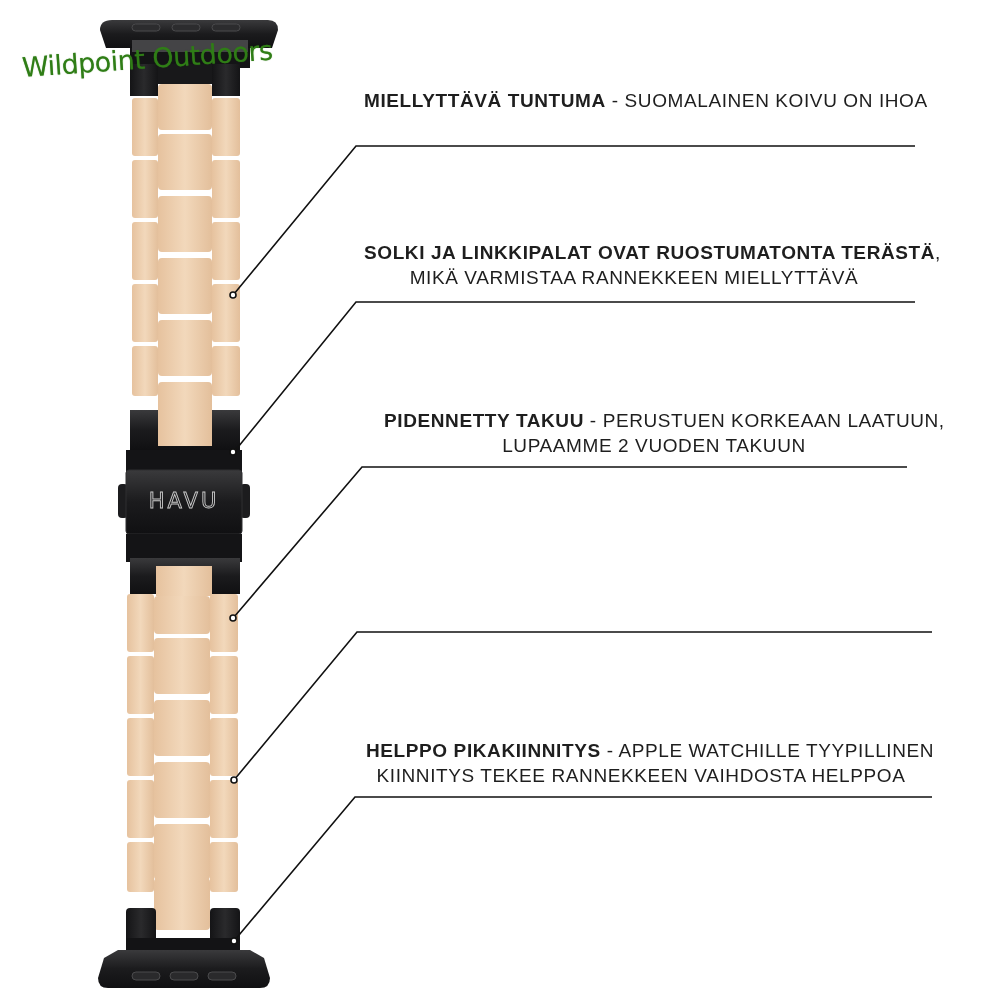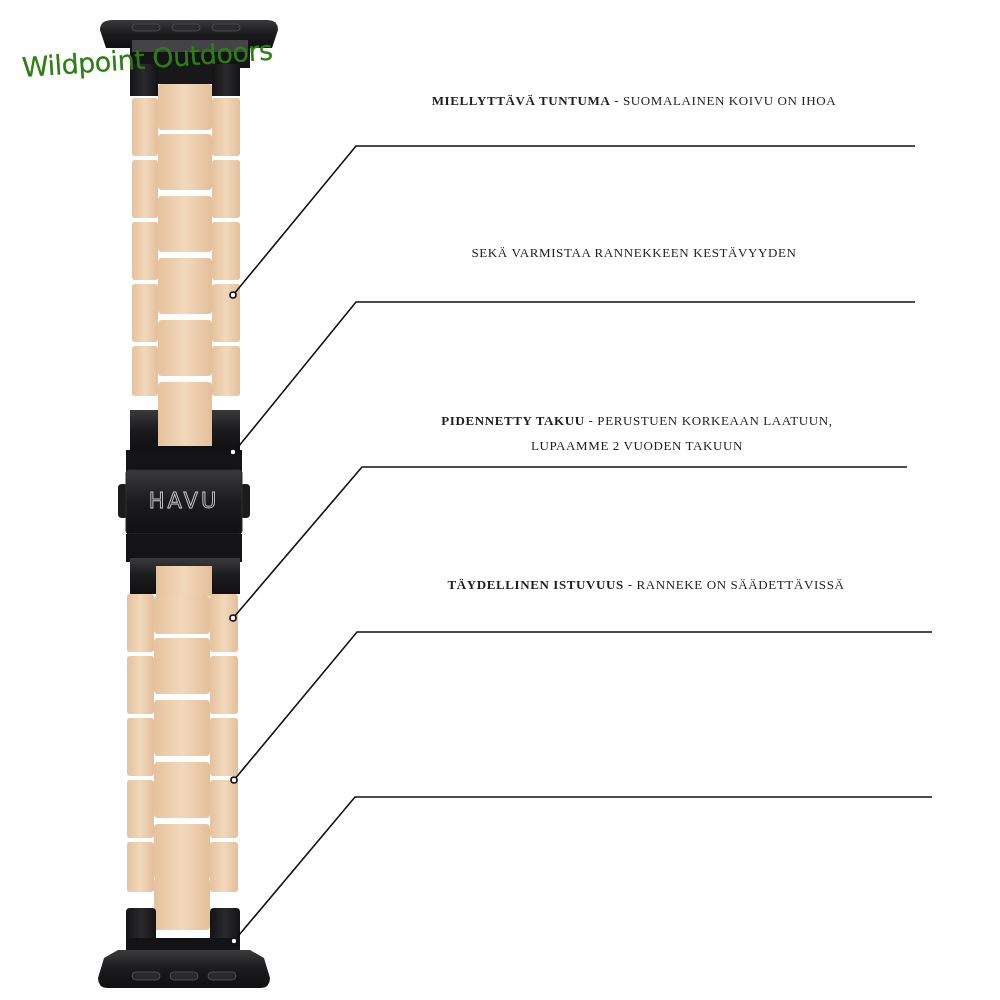"MIELLYTTÄVÄ TUNTUMA - SUOMALAINEN KOIVU" .callout { font-family: Liberation Serif, serif -> Liberation Sans, sans-serif; font-size: 13px -> 19px }
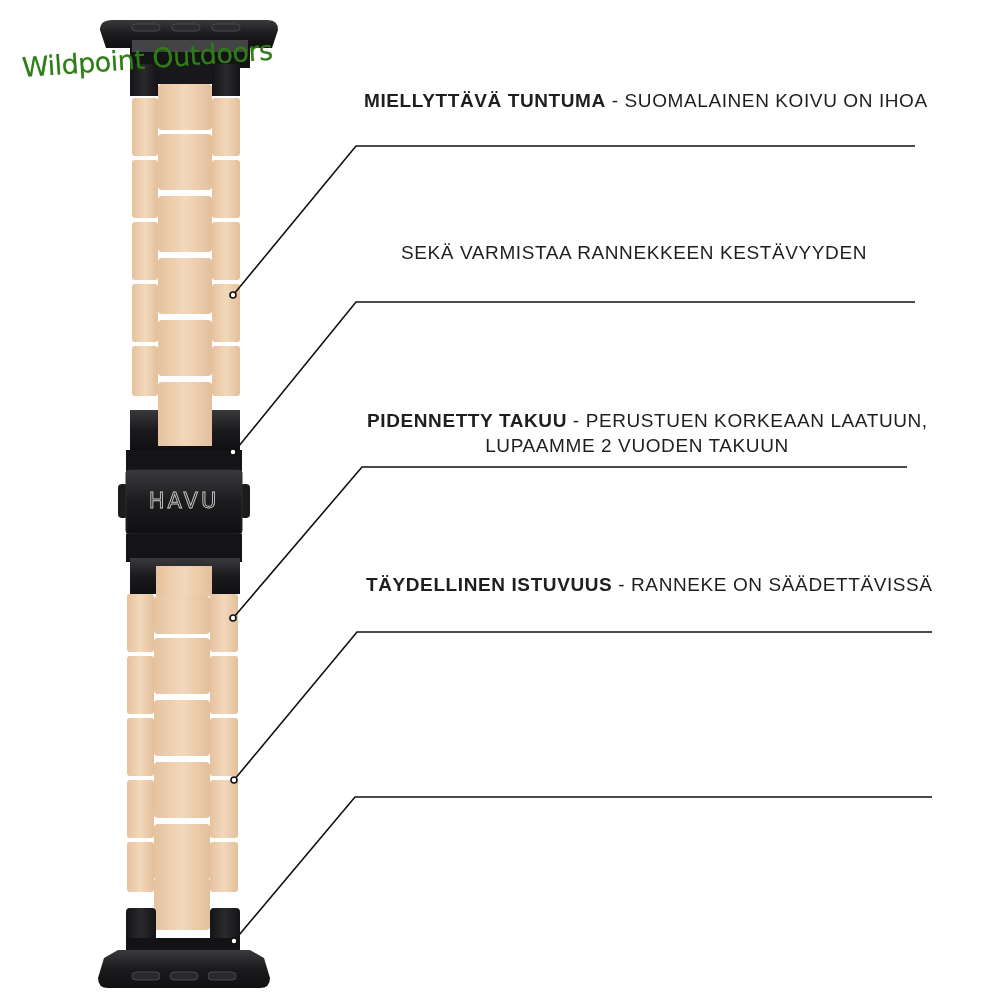"SOLKI JA LINKKIPALAT OVAT RUOSTUMATONTA" span.line { html: none -> <span><span>SOLKI JA LINKKIPALAT OVAT RUOSTUMATONTA TERÄSTÄ</span><span>,</span><span></span></span> }
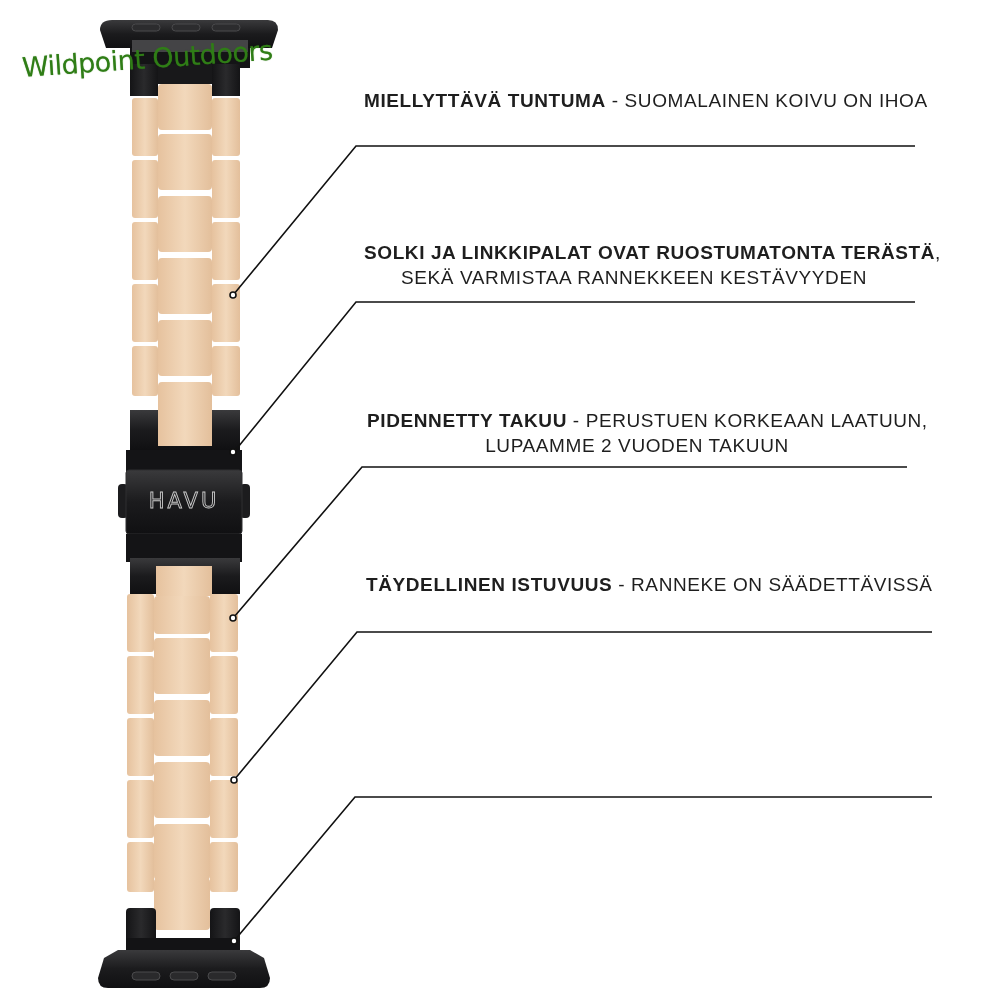"SEKÄ VARMISTAA RANNEKKEEN KESTÄVYYDEN" span.line { text: SEKÄ VARMISTAA RANNEKKEEN KESTÄVYYDEN -> MIKÄ VARMISTAA RANNEKKEEN MIELLYTTÄVÄ }
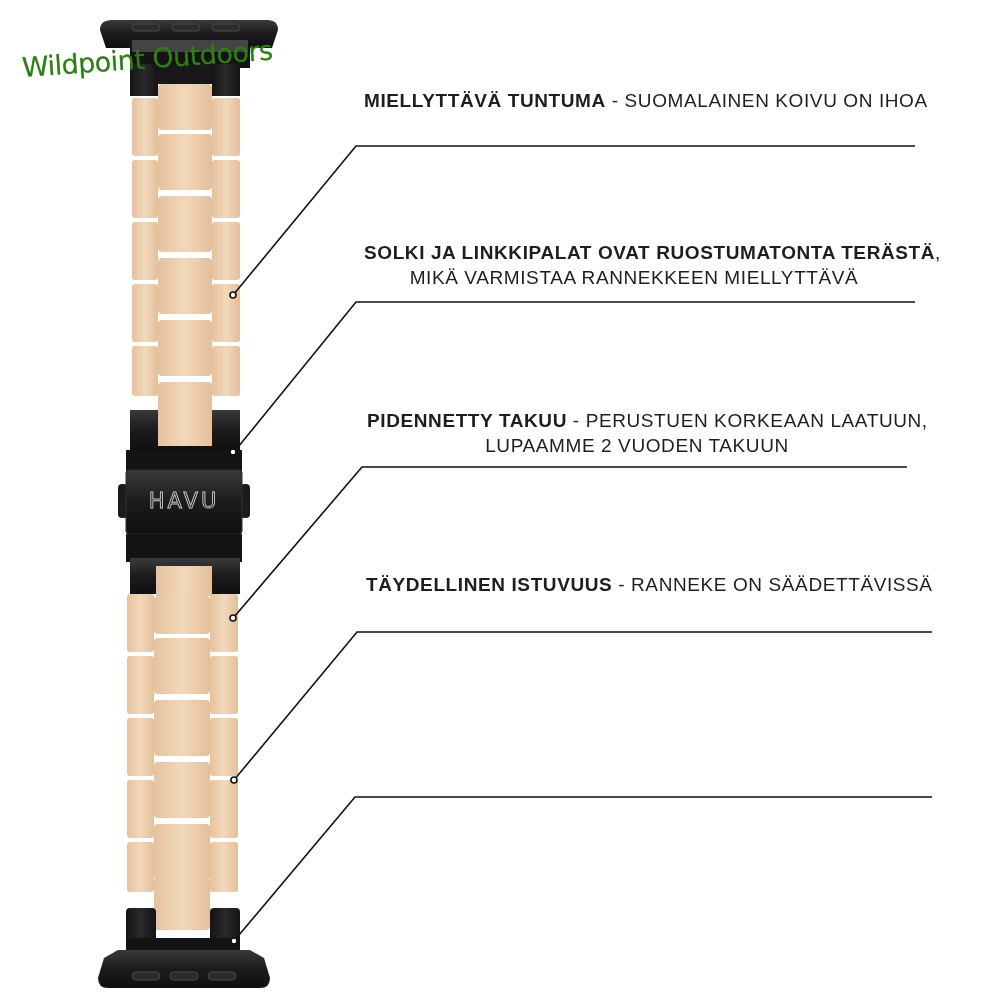"PIDENNETTY TAKUU - PERUSTUEN KORKEAAN" div.callout { left: 367px -> 384px }
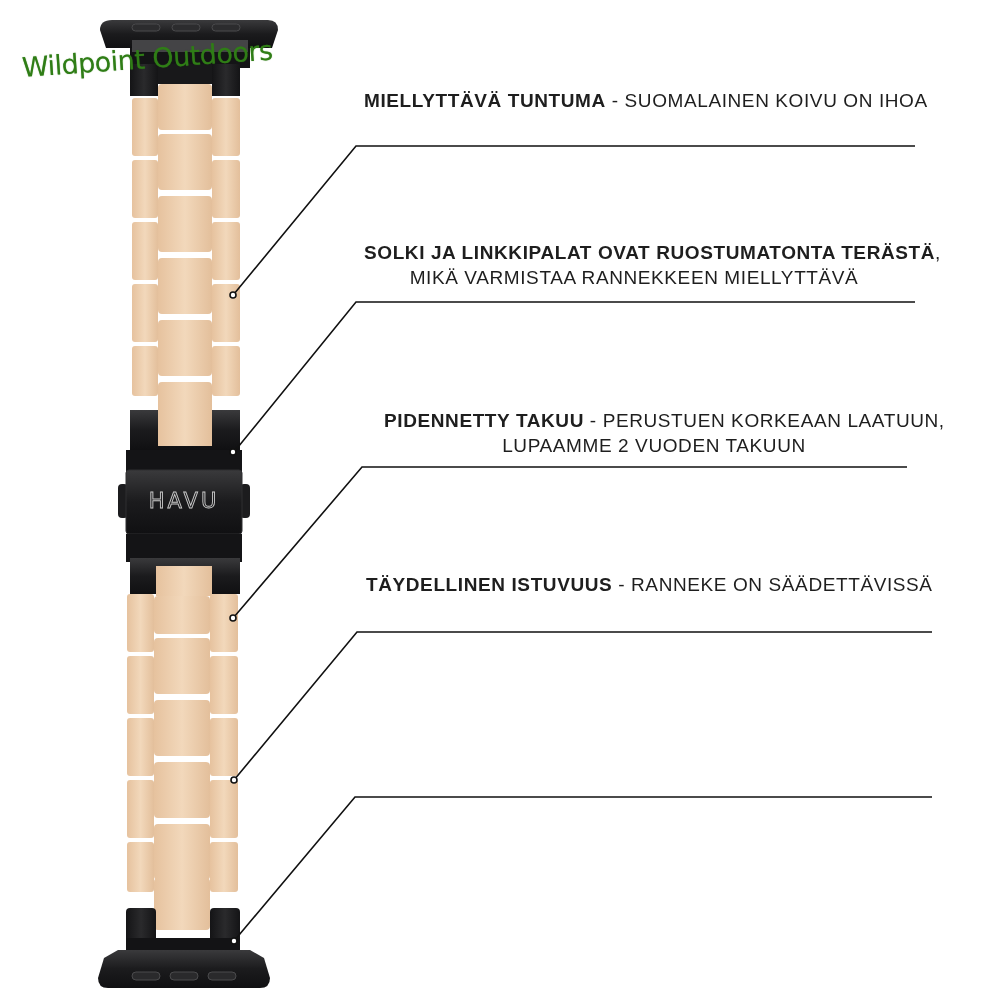"TÄYDELLINEN ISTUVUUS - RANNEKE ON" span.line { html: <span><span>TÄYDELLINEN ISTUVUUS</span><span> - </span><span>RANNEKE ON SÄÄDETTÄVISSÄ</span></span> -> none }
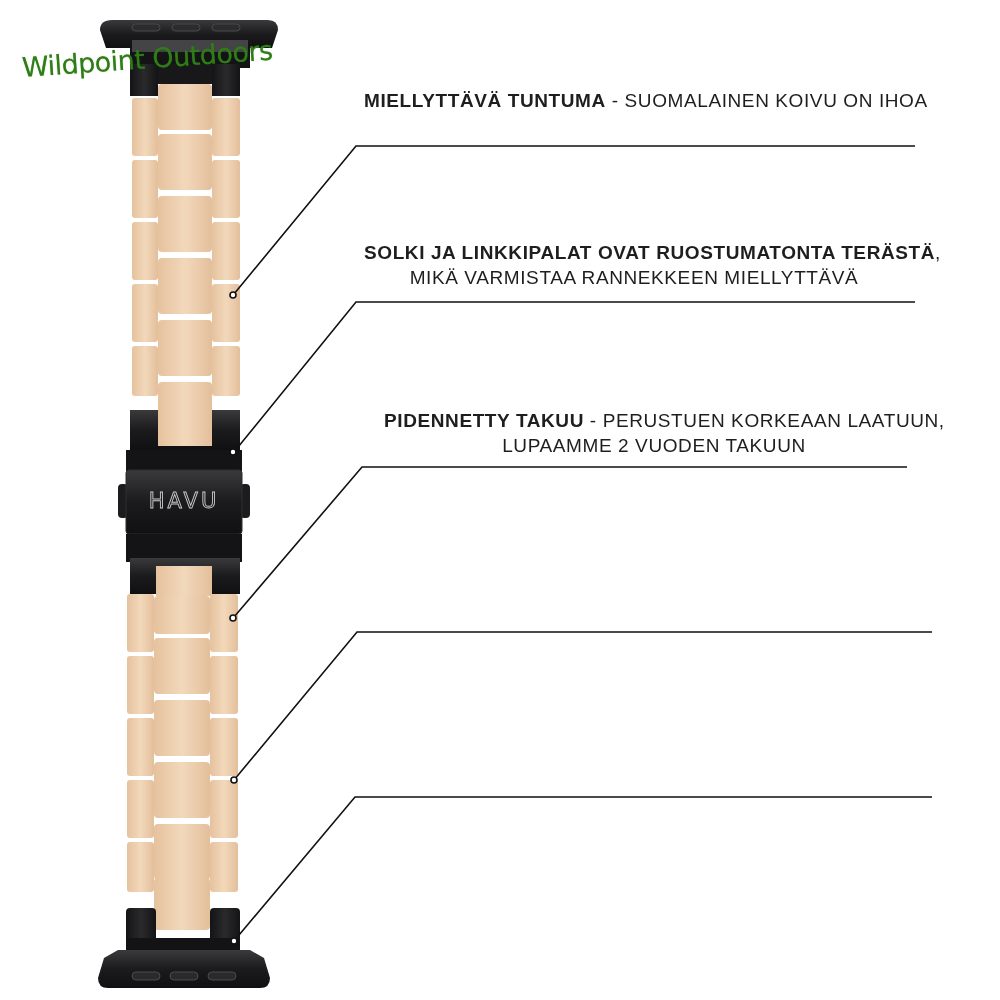"HELPPO PIKAKIINNITYS - APPLE WATCHILLE" div.callout { html: none -> <div> <span><span>HELPPO PIKAKIINNITYS</span><span> - </span><span>APPLE WATCHILLE TYYPILLINEN</span></span> <span>KIINNITYS TEKEE RANNEKKEEN VAIHDOSTA HELPPOA</span> </div> }
